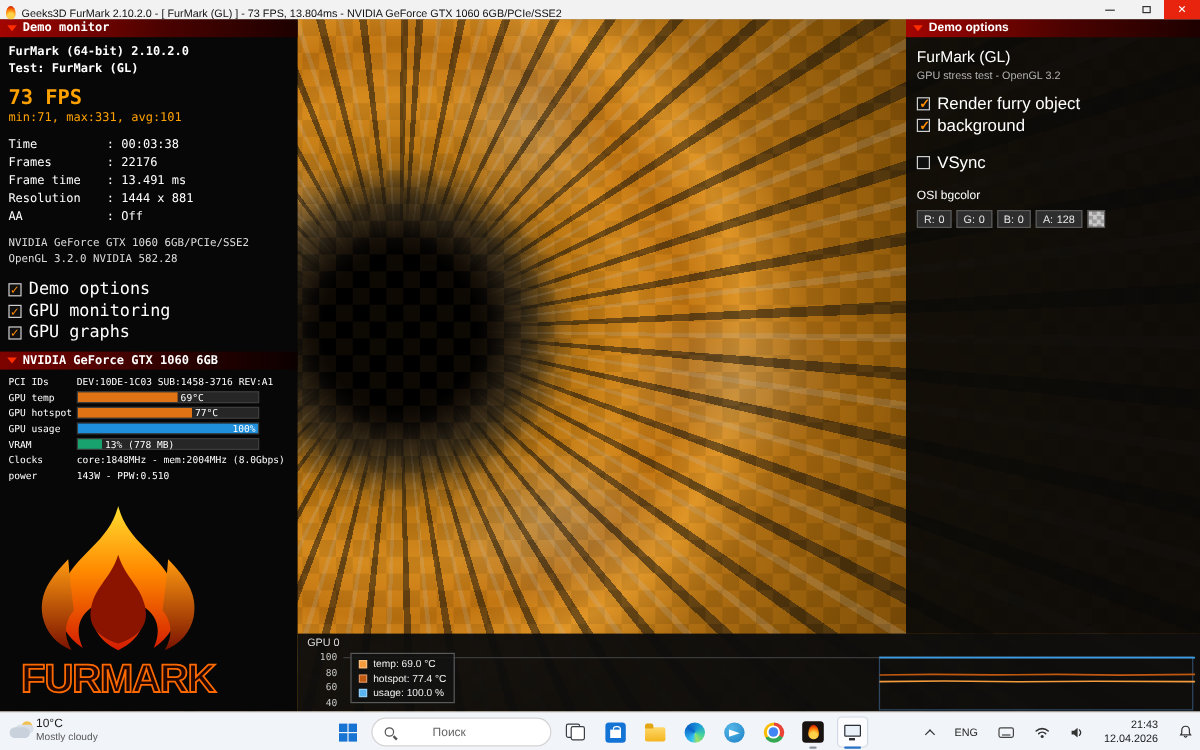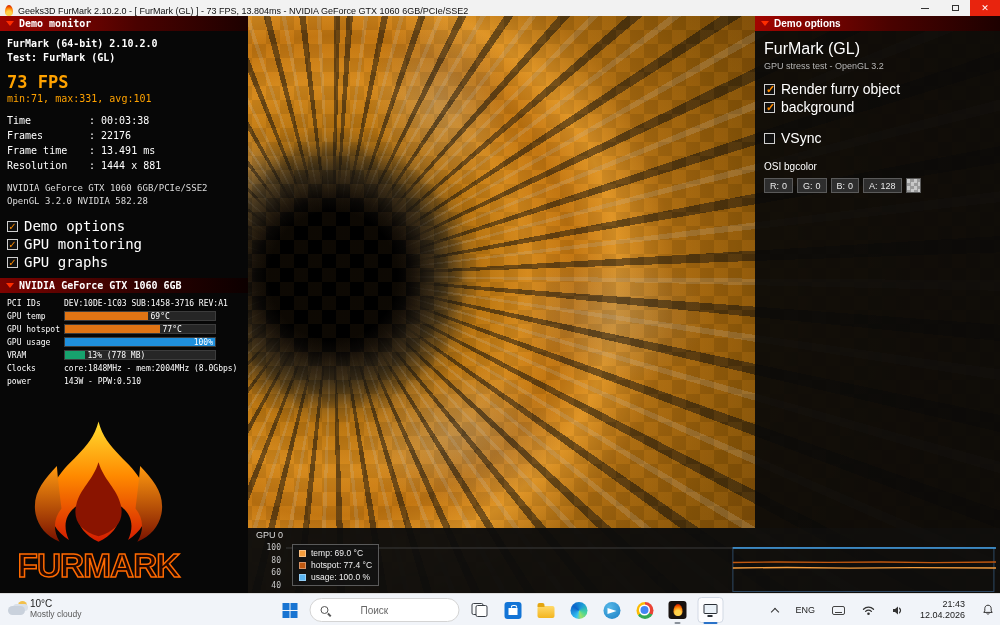"FurMark (GL)" .pr-title { font-size: 16px -> 13px }
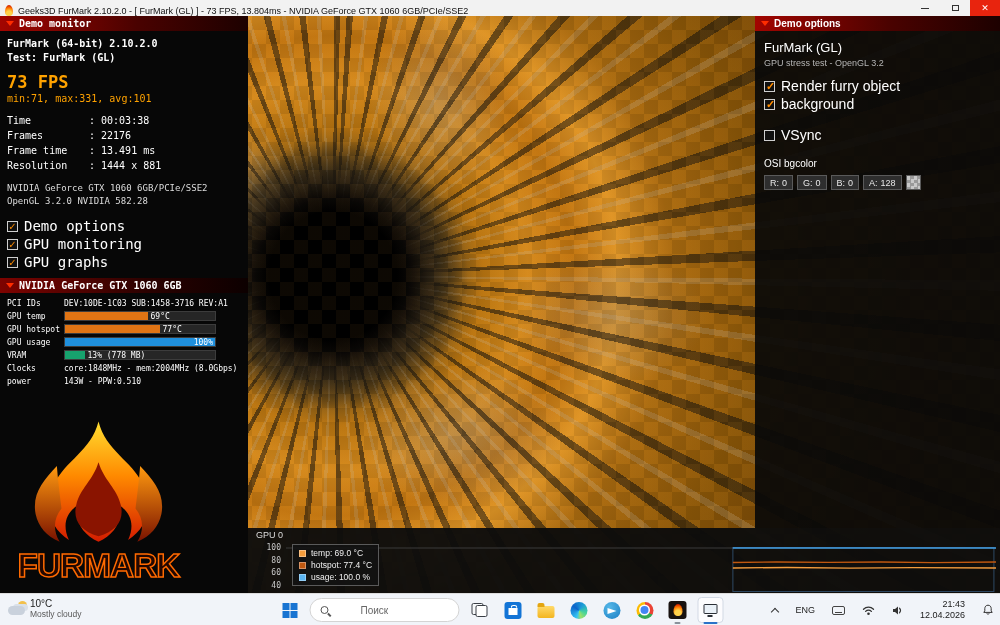"AA" div.info-row { html: none -> <div> <span>AA</span> <span>: Off</span> </div> }
